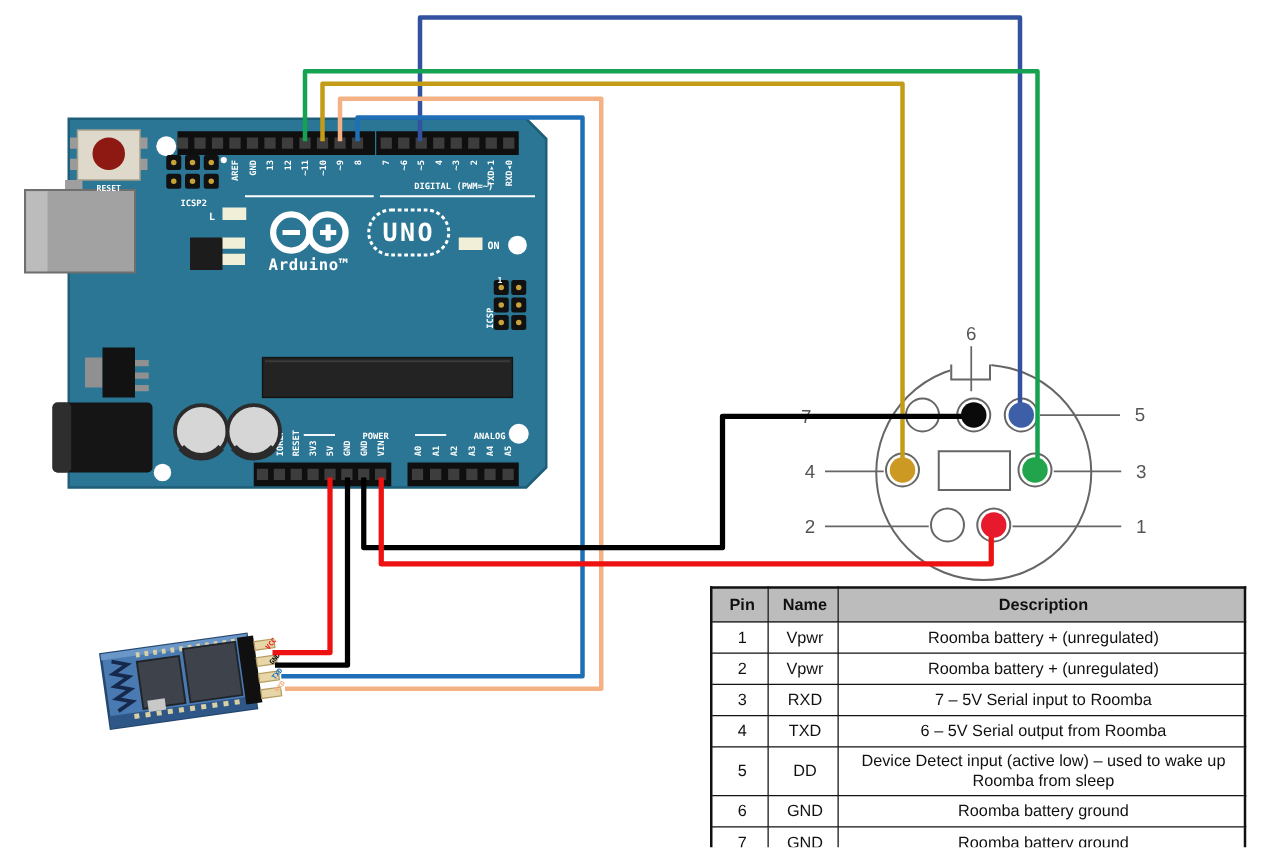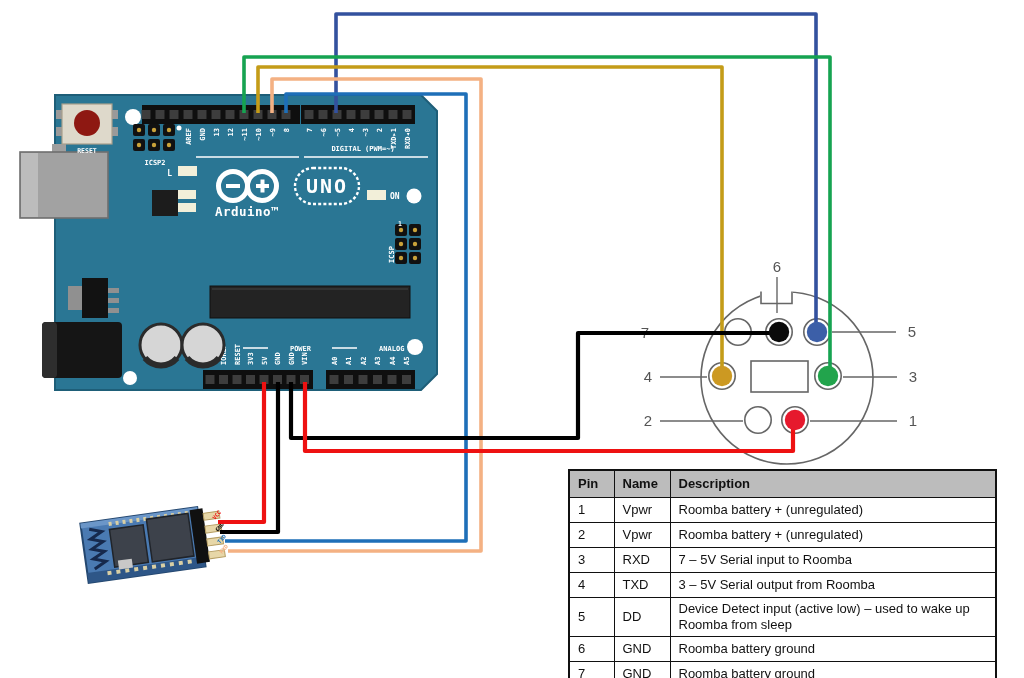"Pin" #pinout-table th,#pinout-table td { text-align: left -> center }
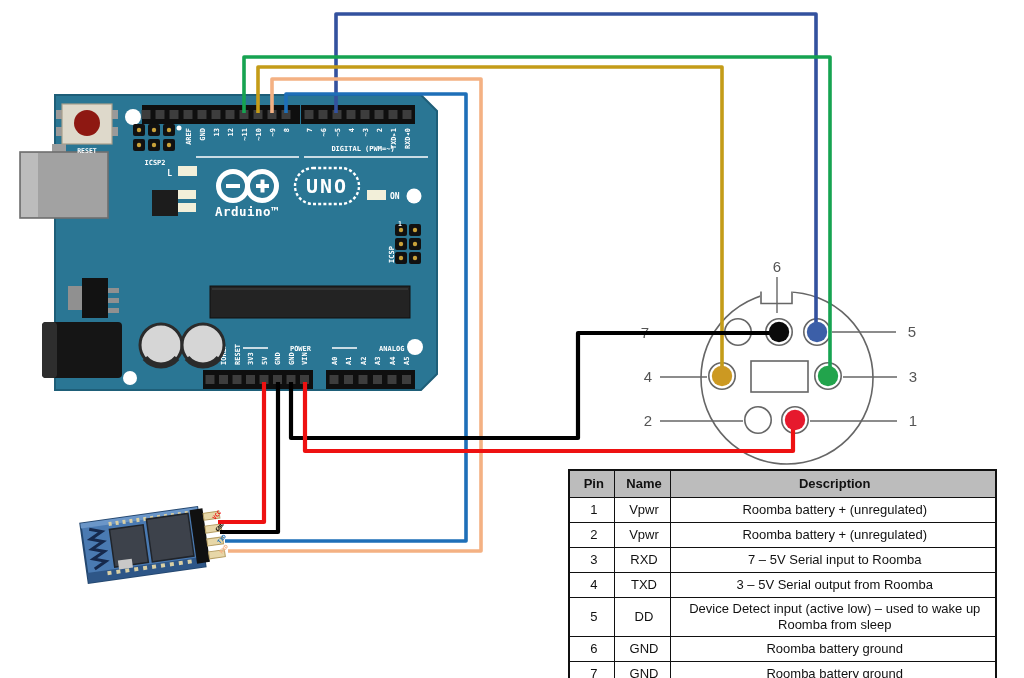"3 – 5V Serial output" td { text: 3 -> 6 }
